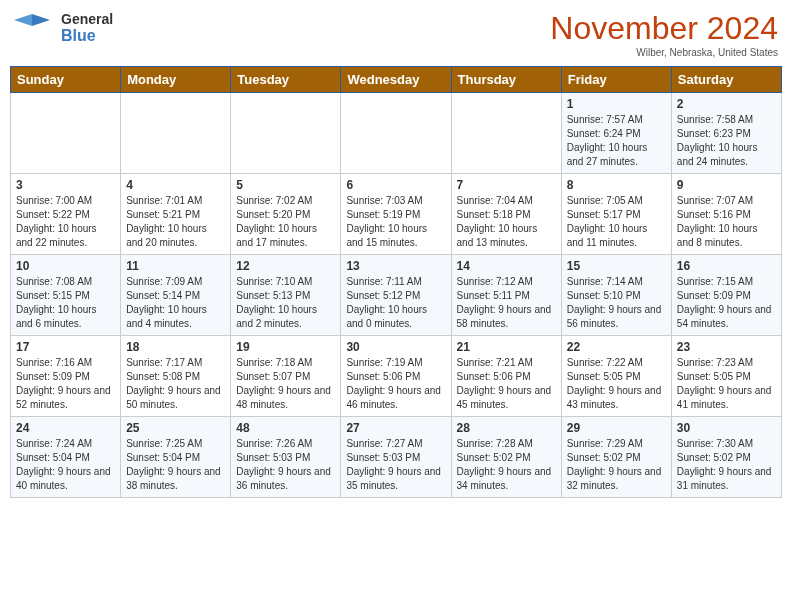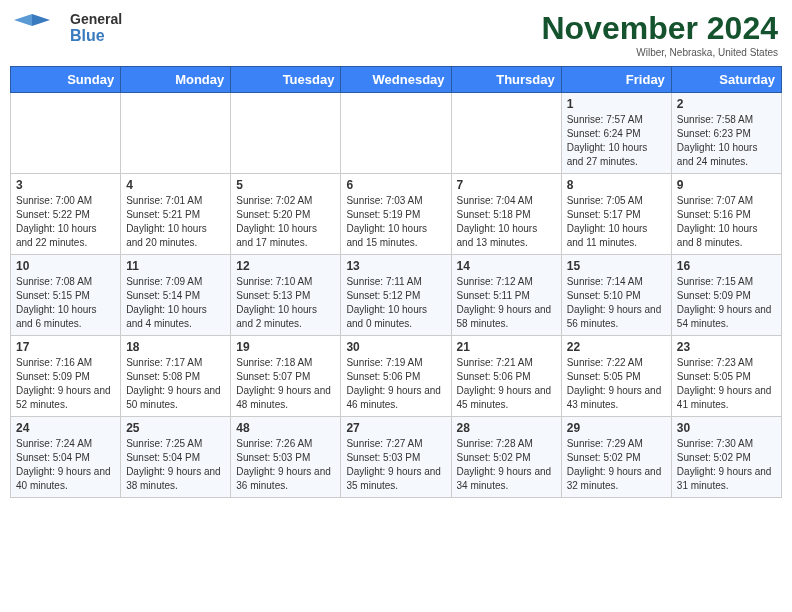"General" .logo { gap: 20px -> 11px }
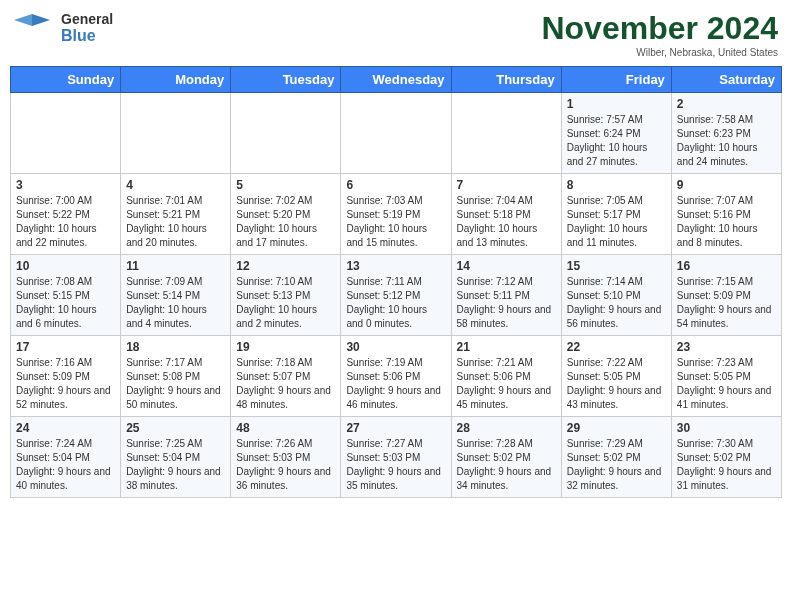"November 2024" .month-title { color: #14532d -> #c2410c; font-weight: bold -> normal }
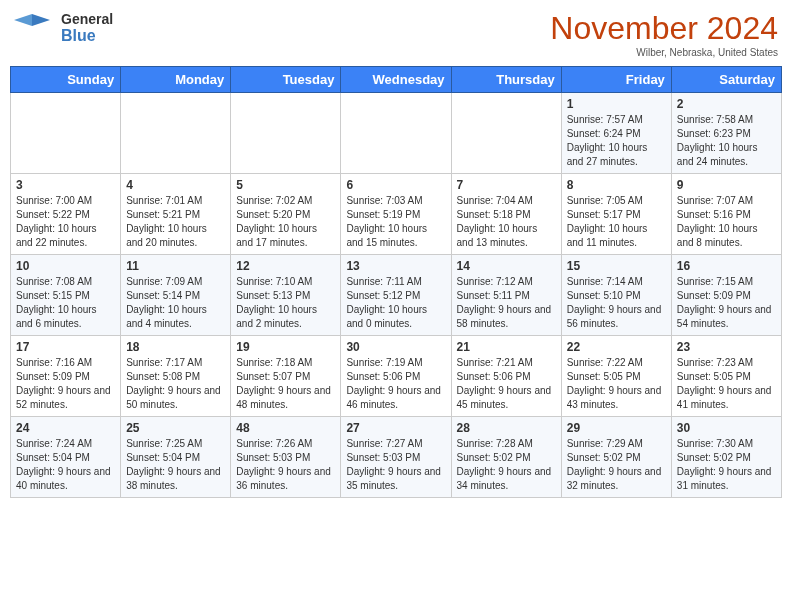"Sunday" .calendar thead tr th { background-color: #3b82f6 -> #a16207; text-align: right -> left }
